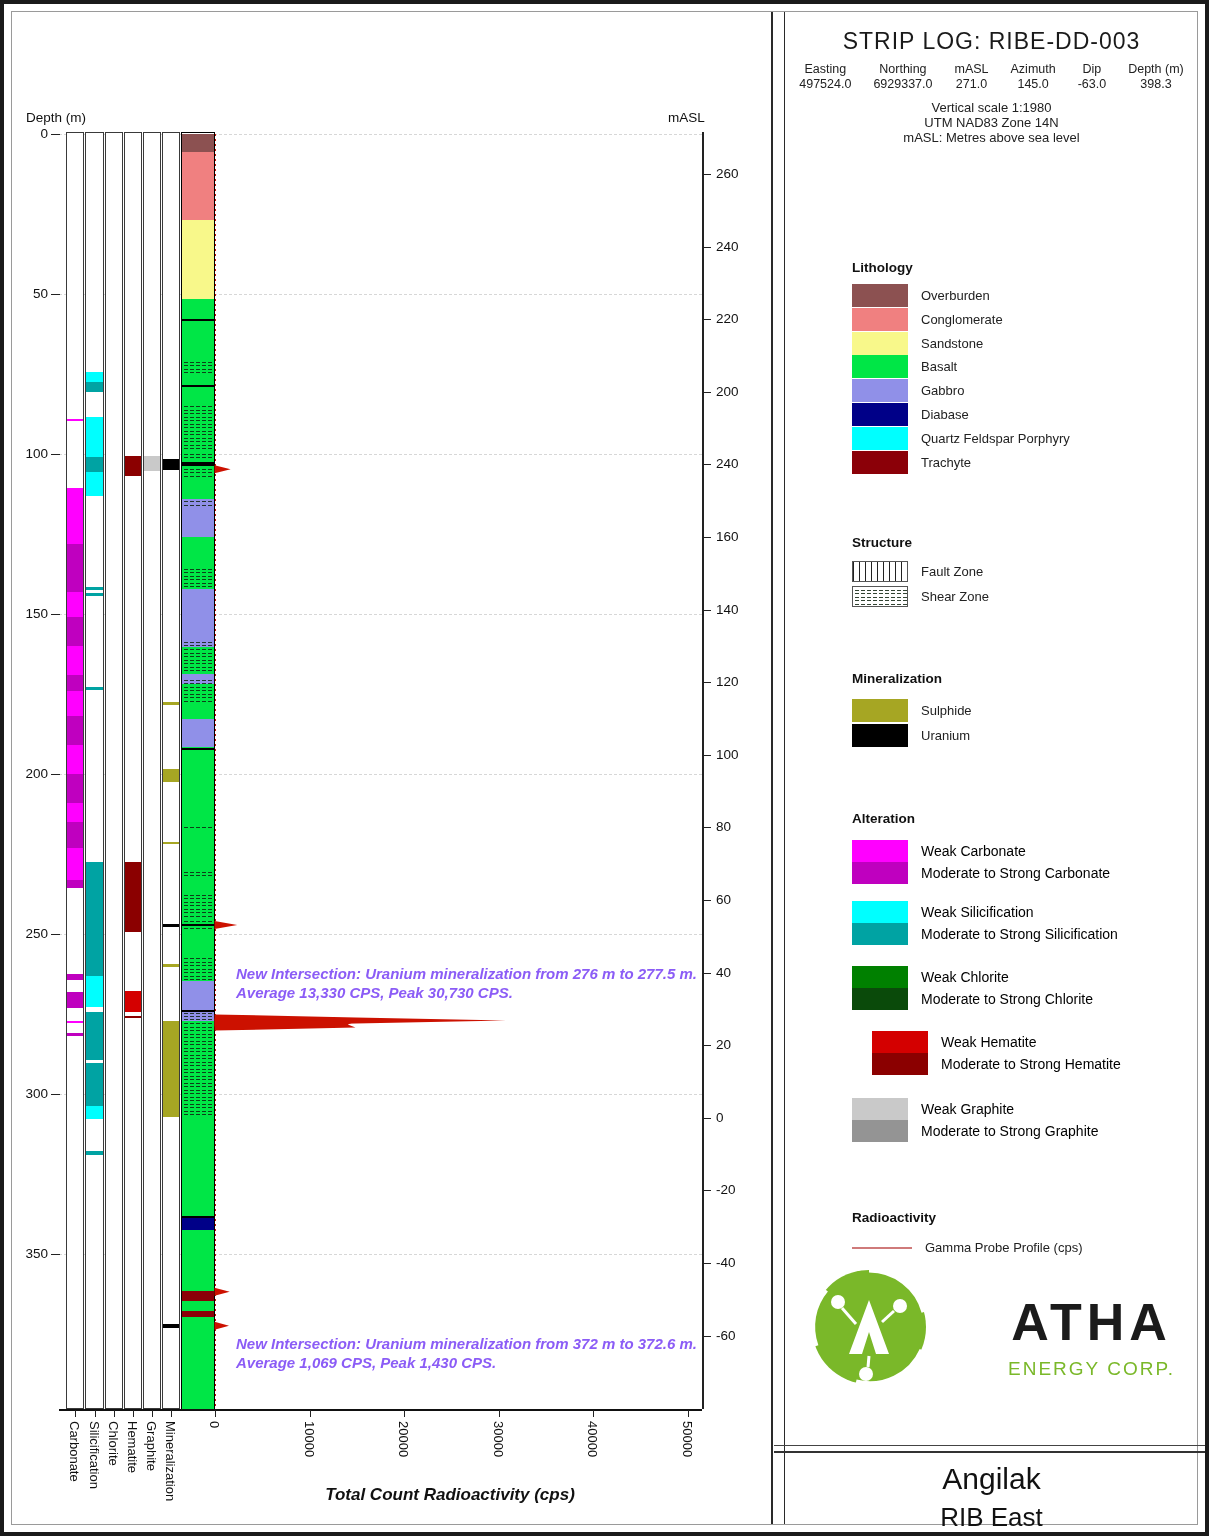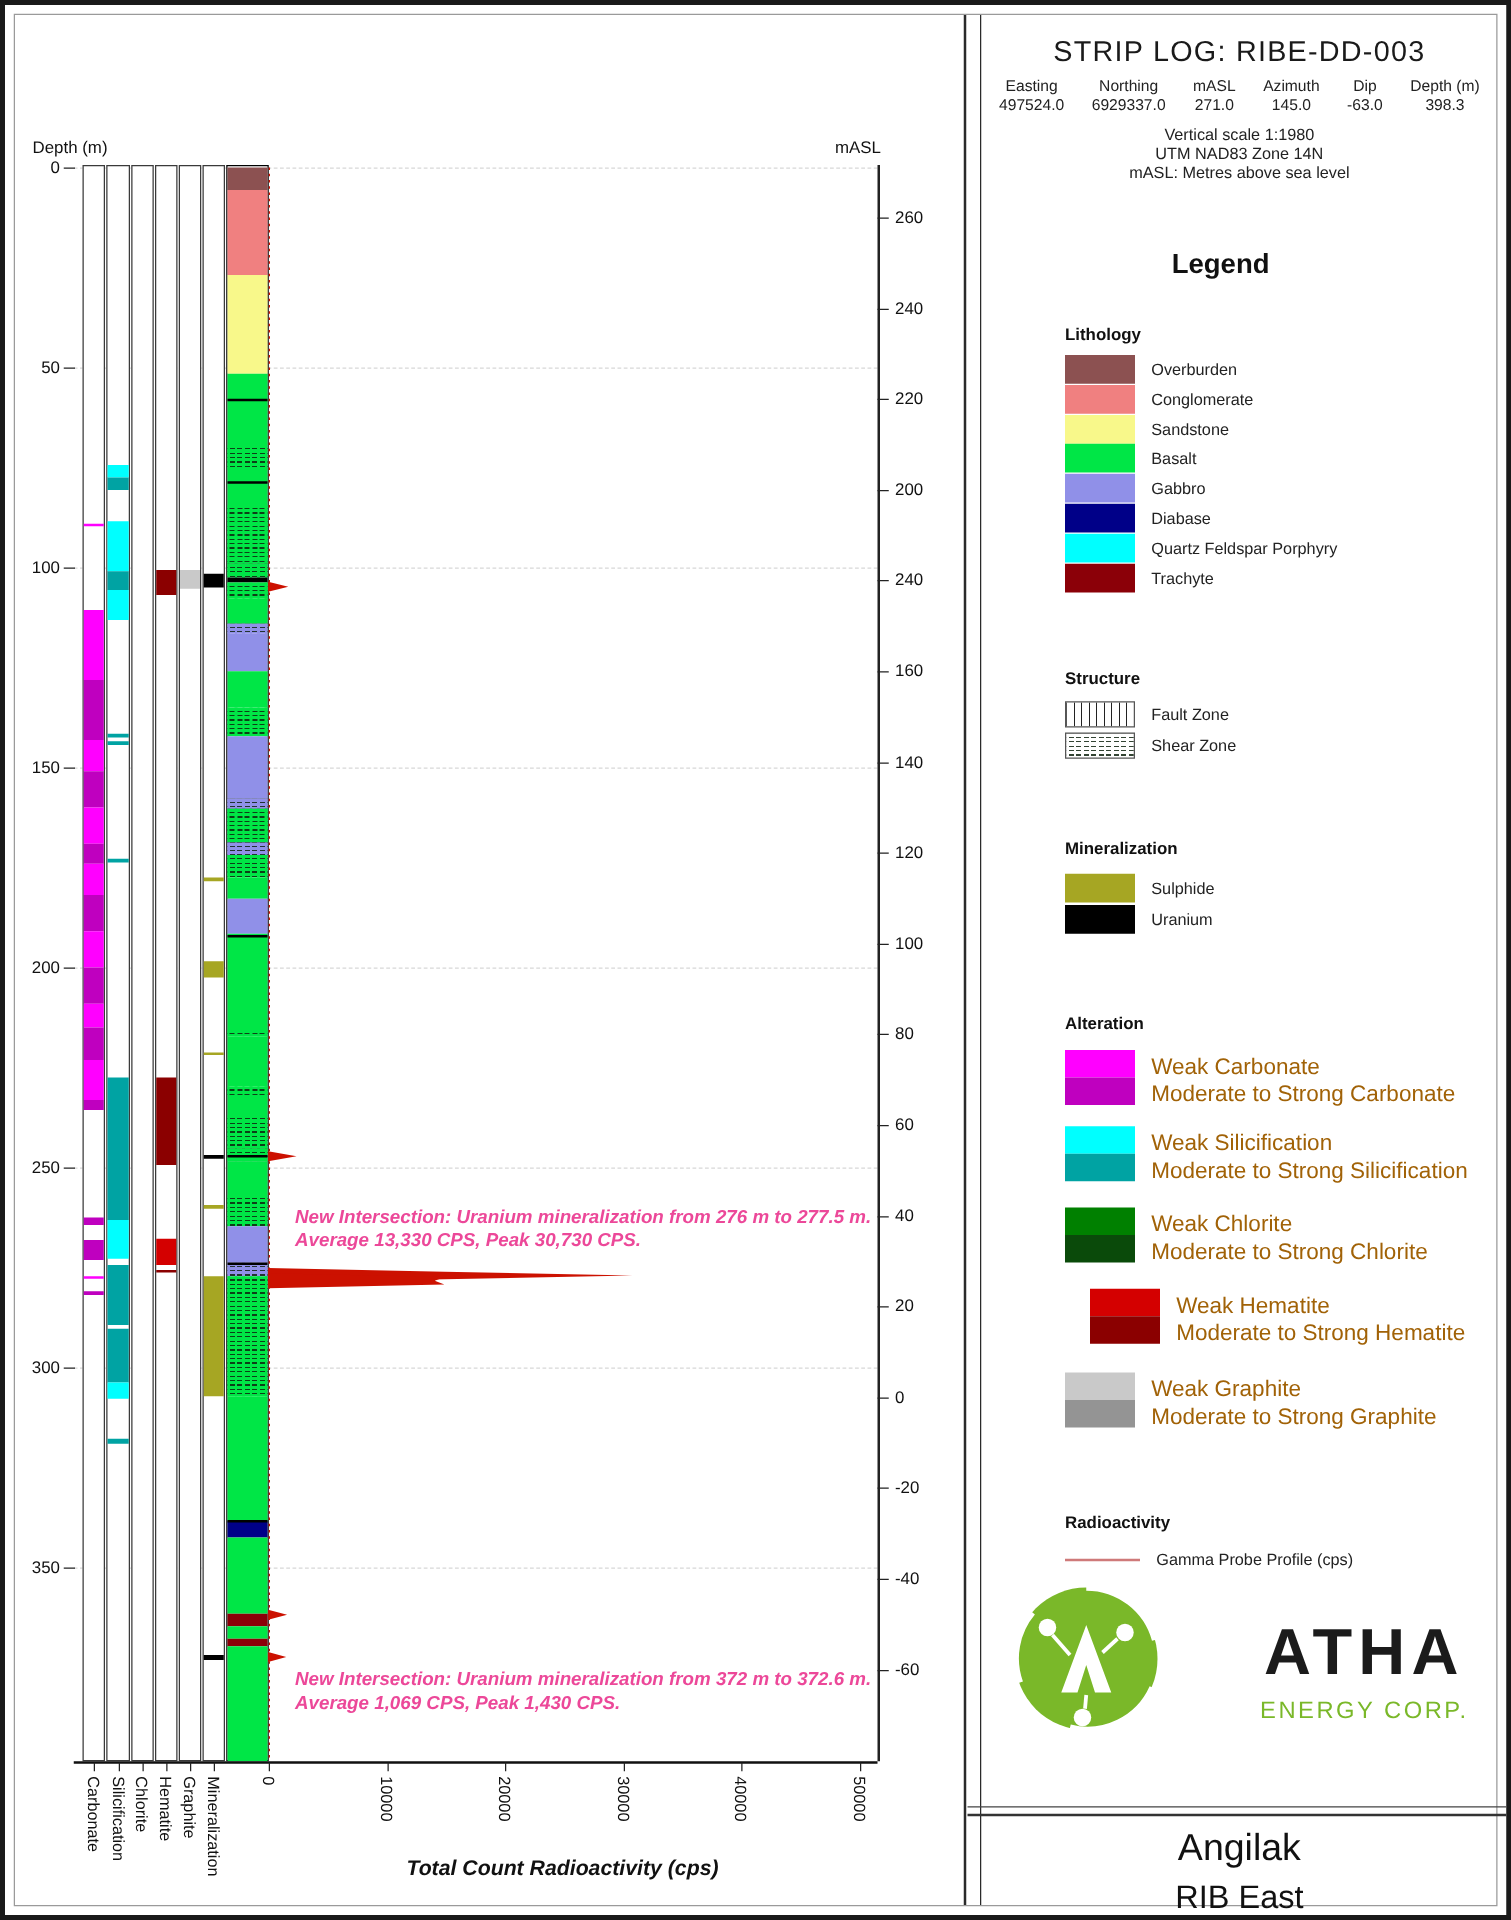"Legend" div.legend-title { html: <div>Legend</div> -> none }
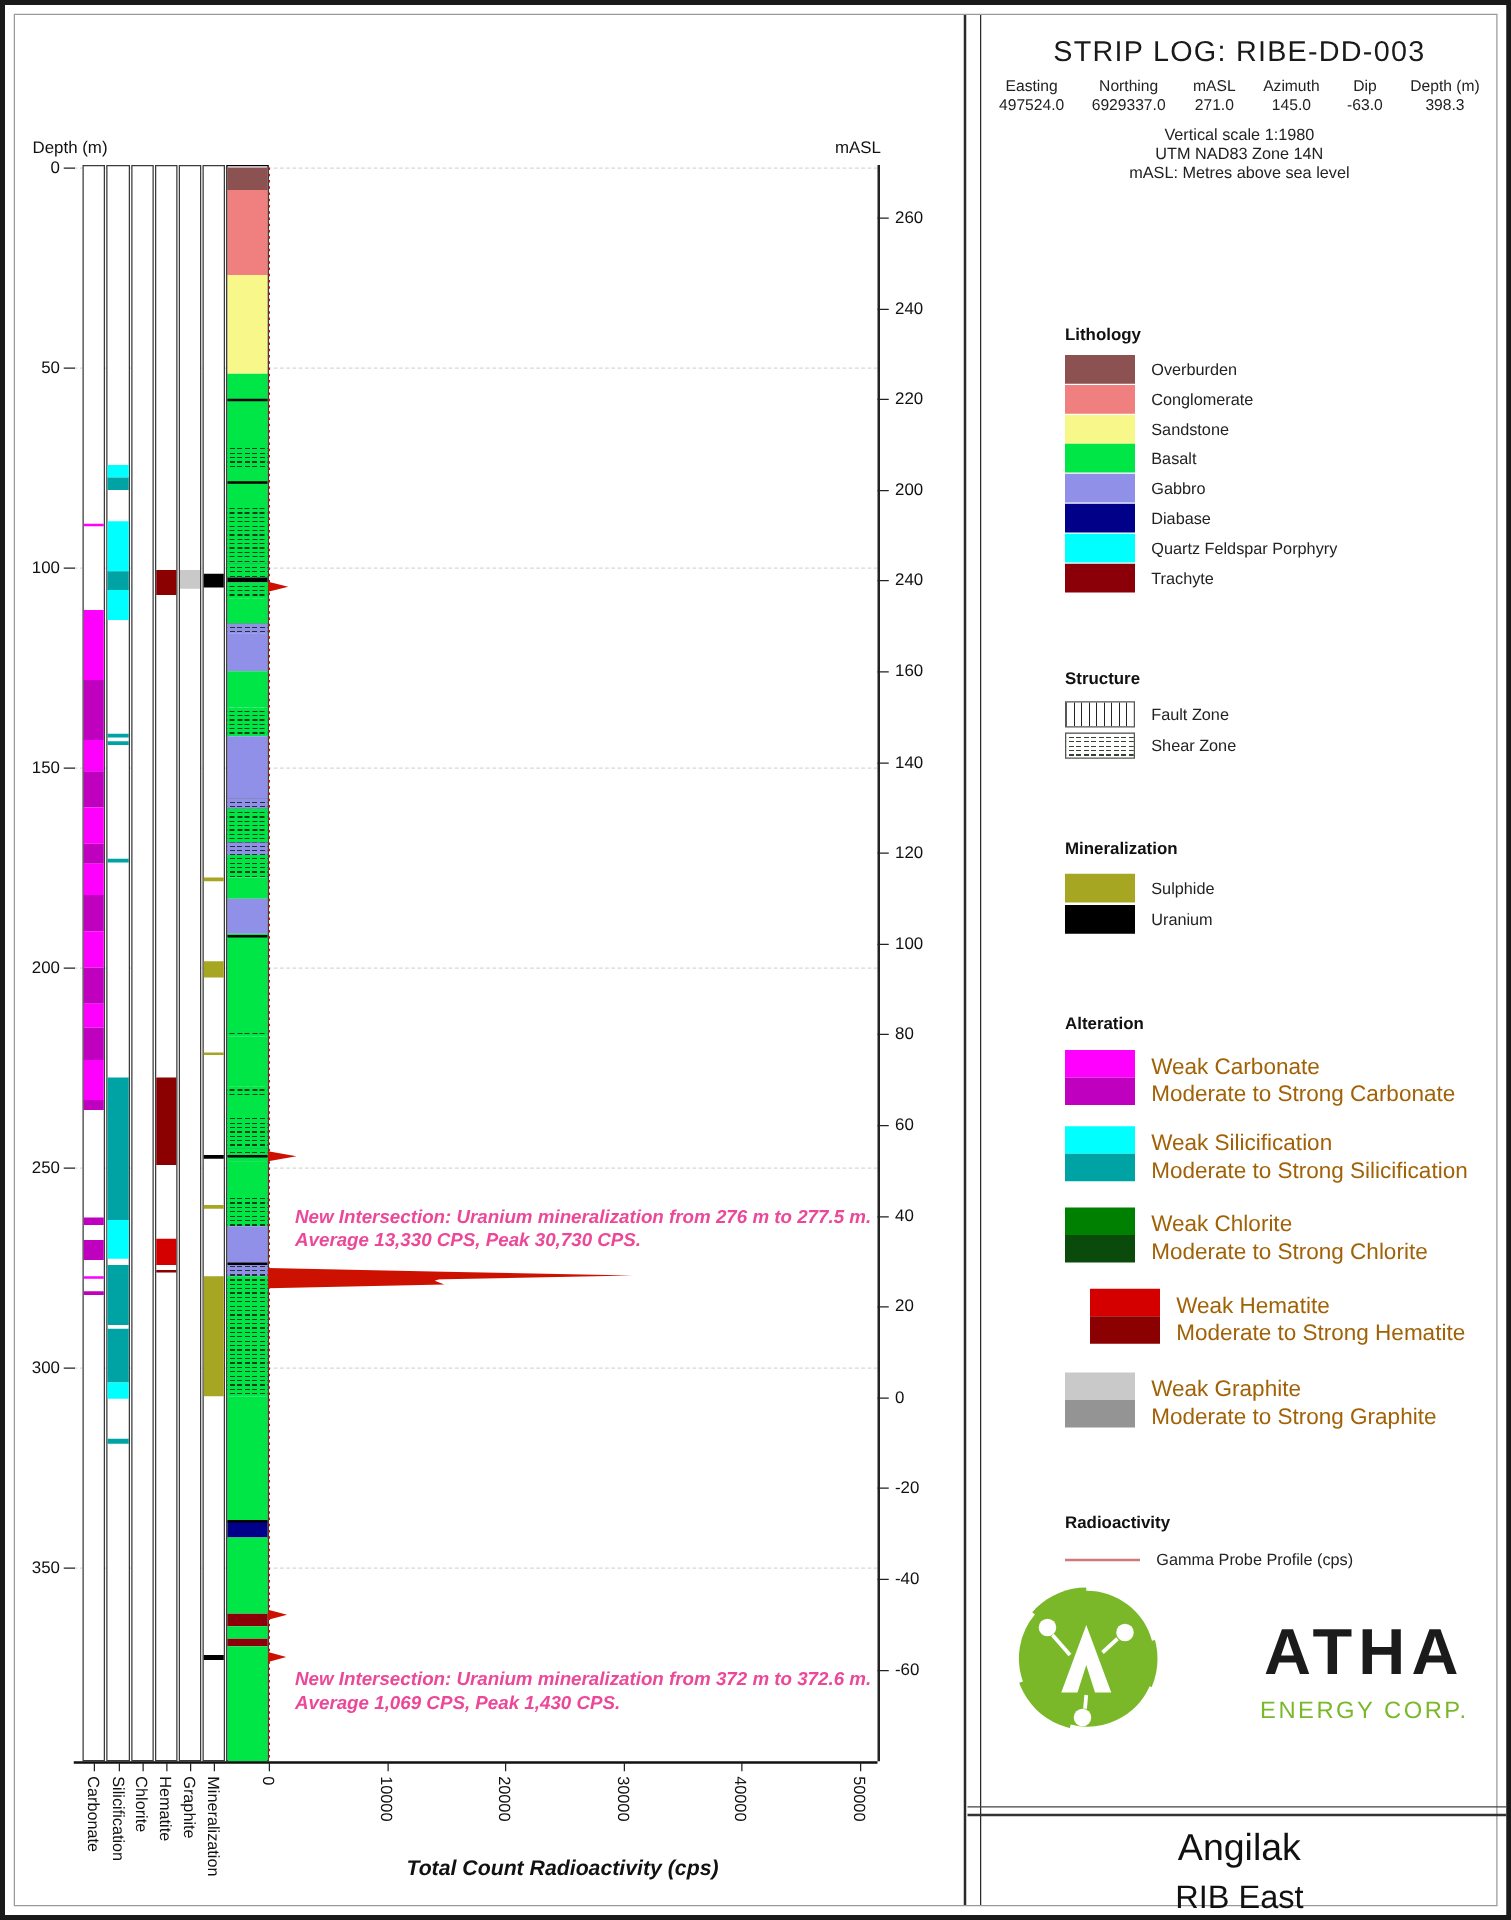"Weak Carbonate" .pair-lbl { color: #a16207 -> #000000; font-size: 18px -> 14px }
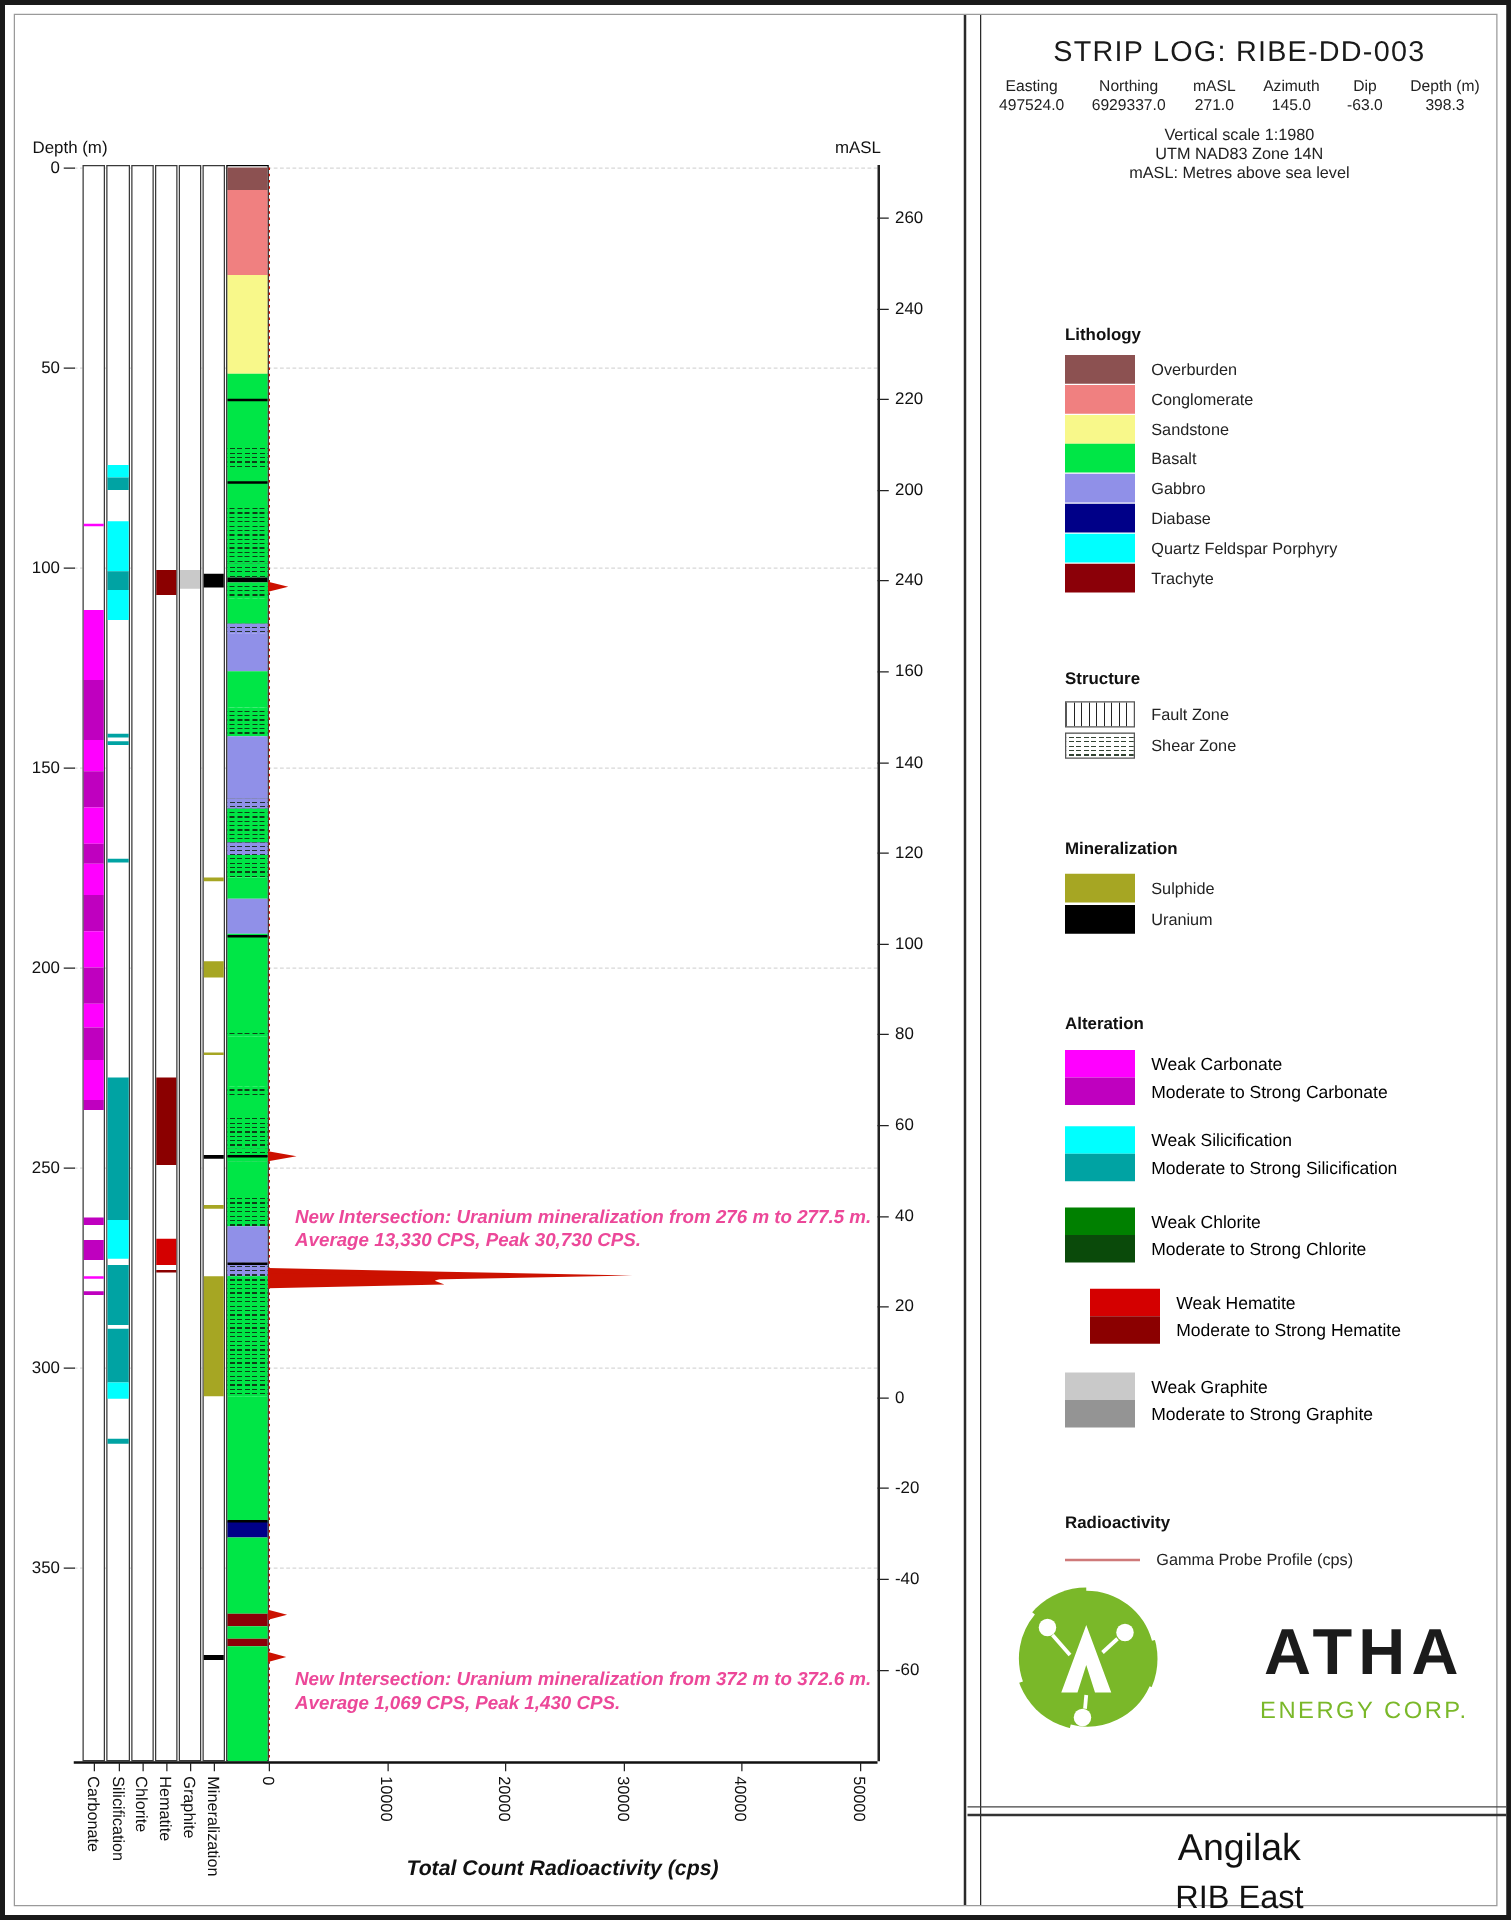"New Intersection: Uranium mineralization" .annotation { color: #ec4899 -> #8b5cf6 }
